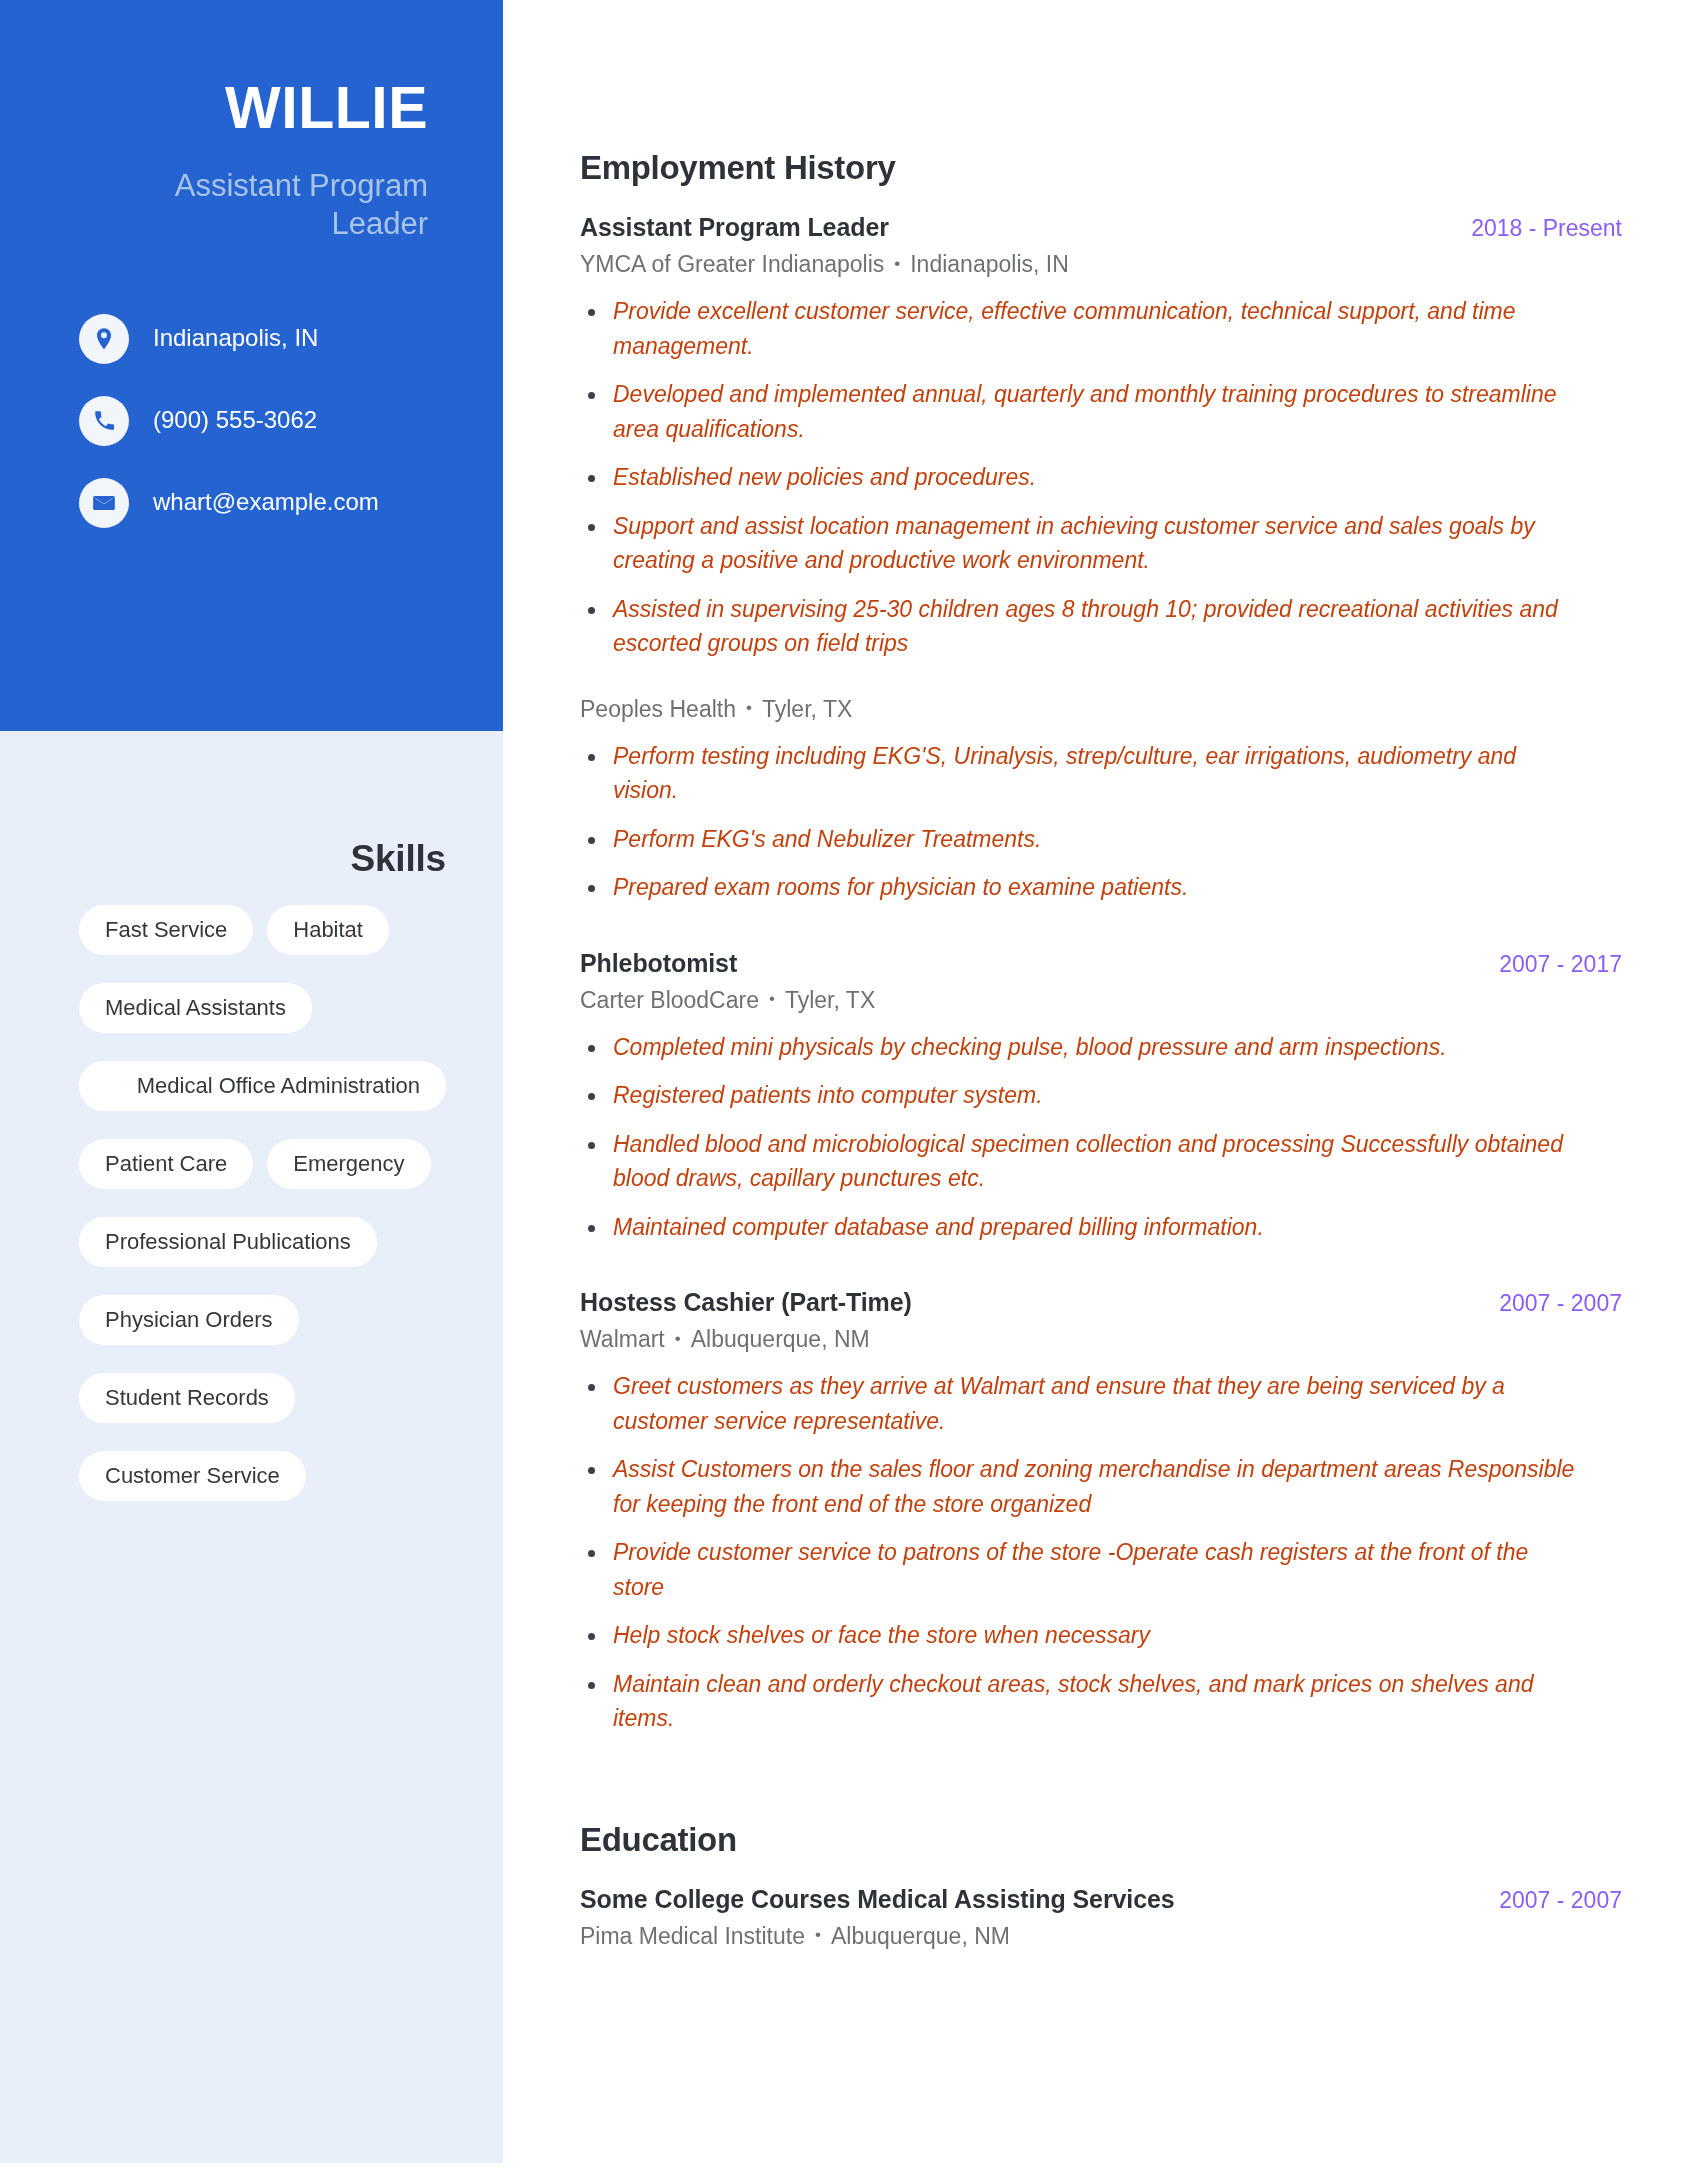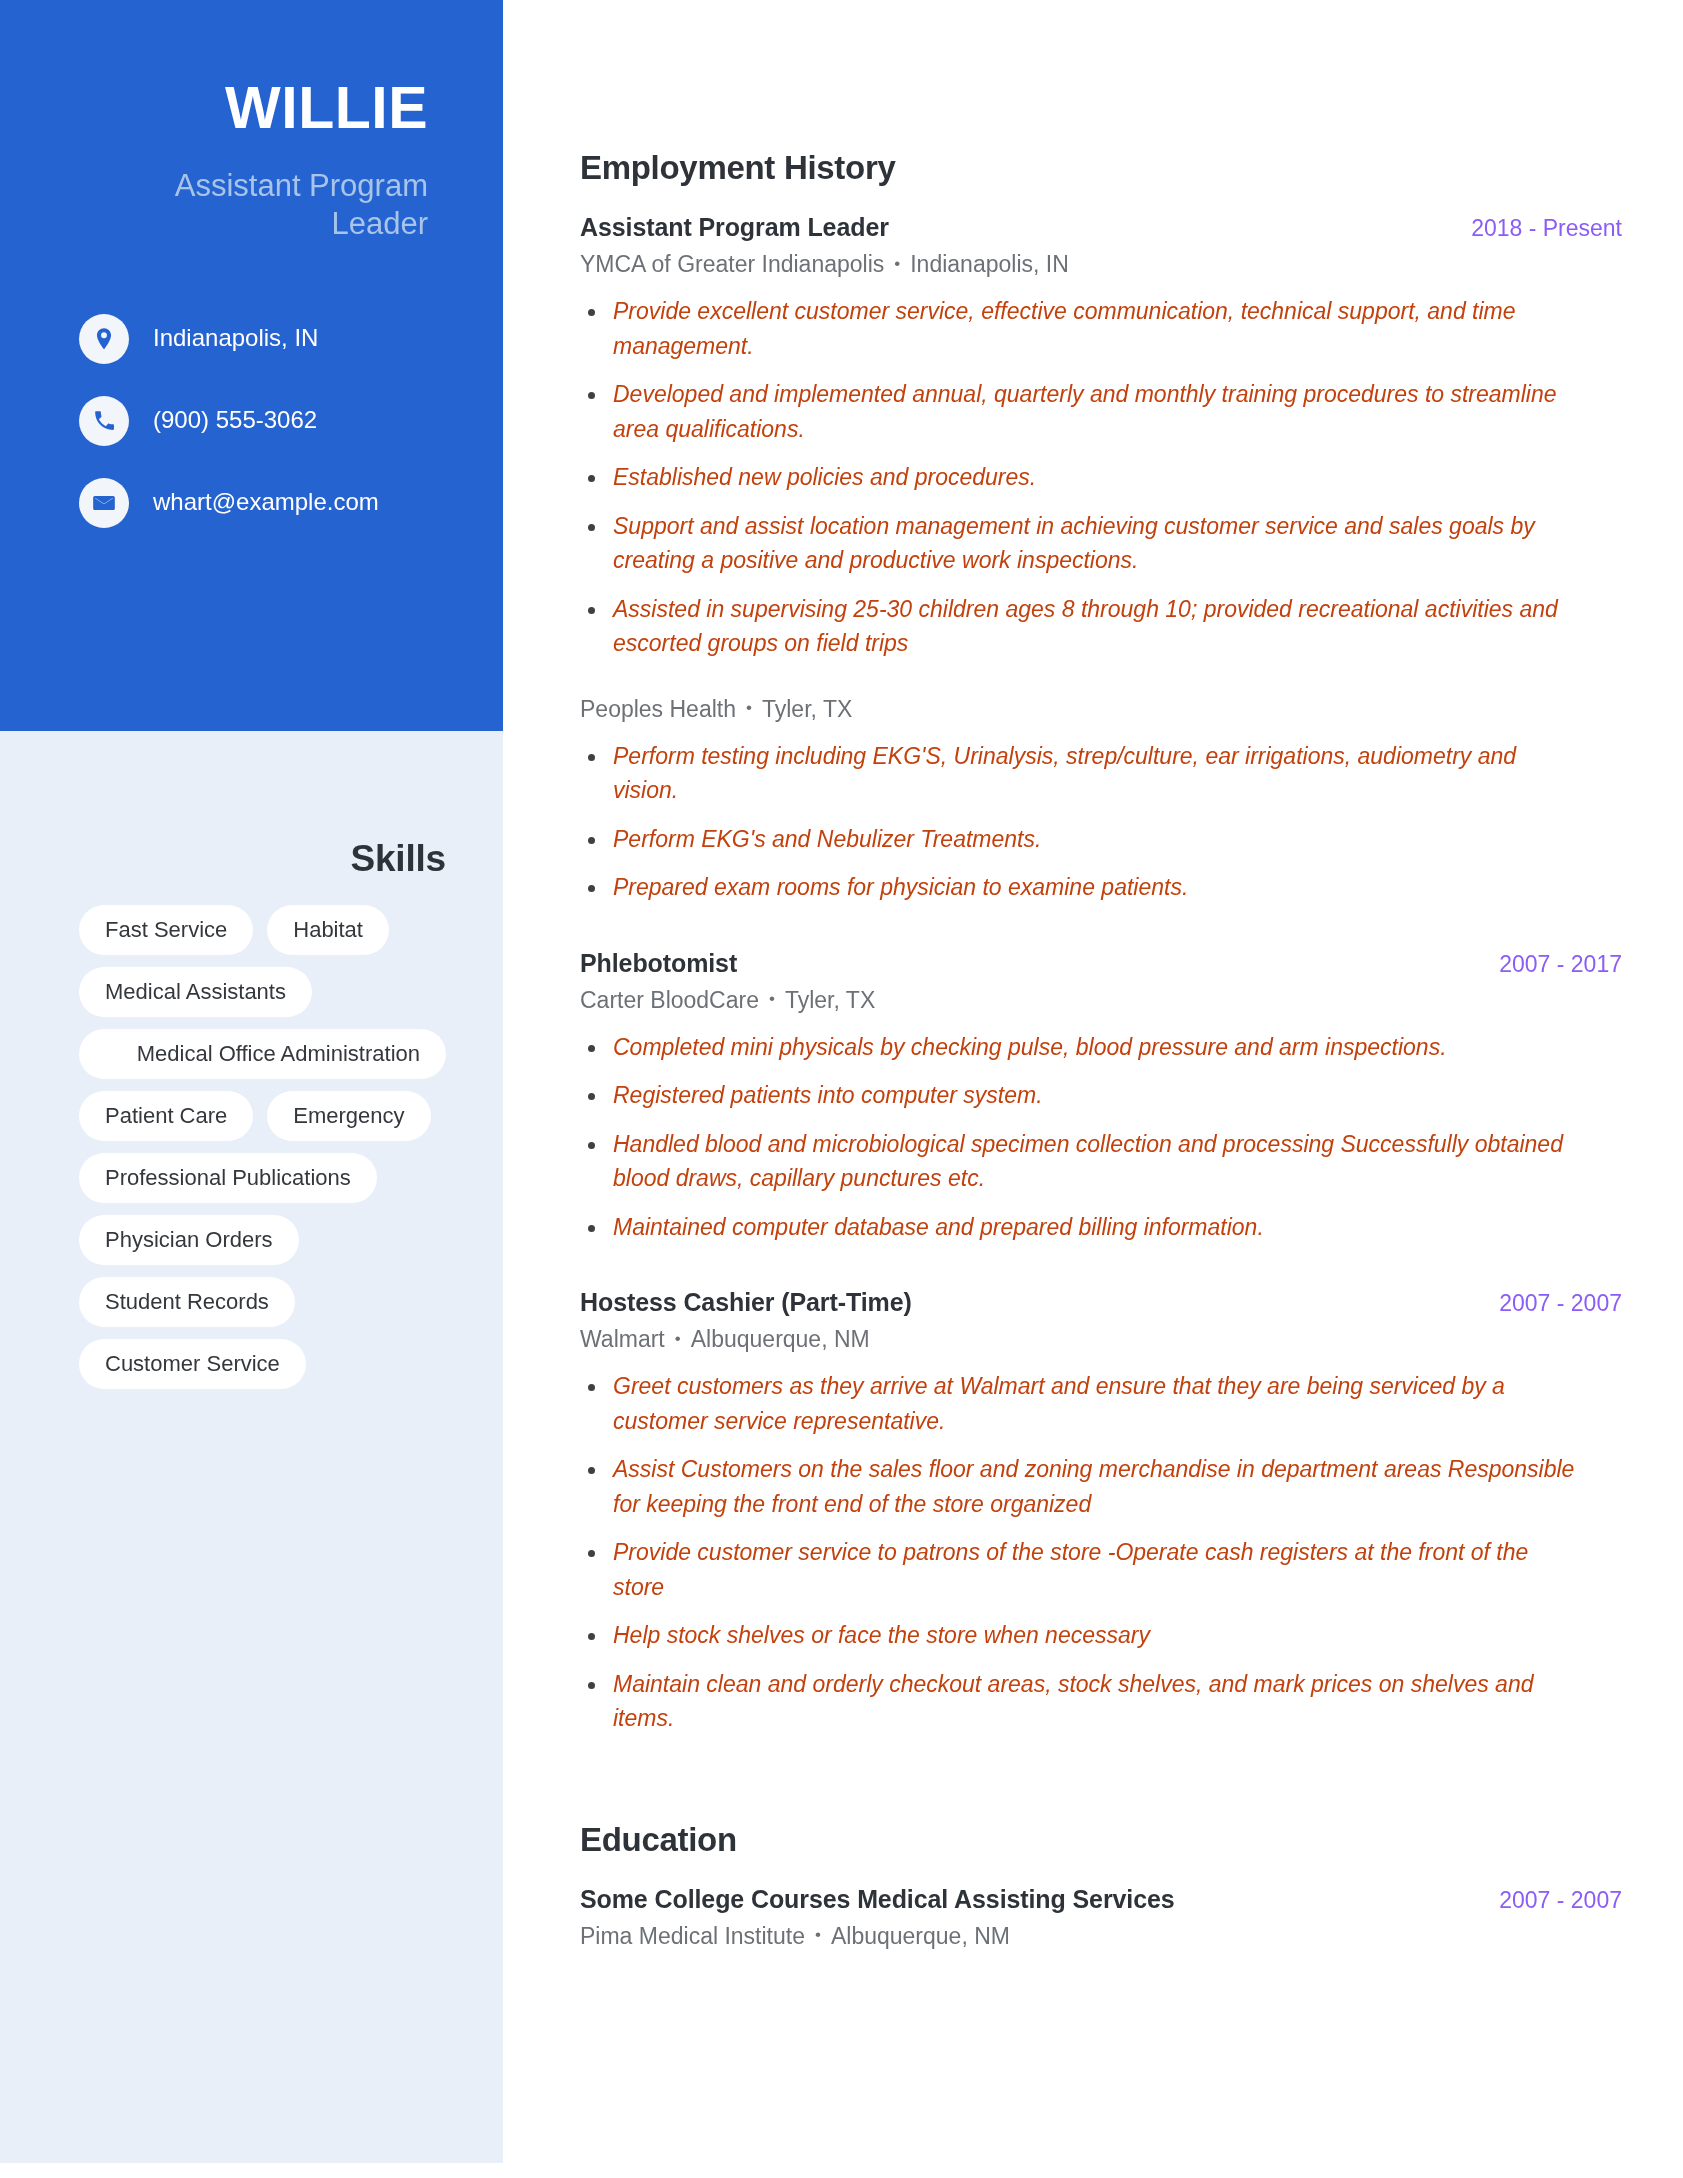"Support and assist location management" li { text: inspections -> environment }
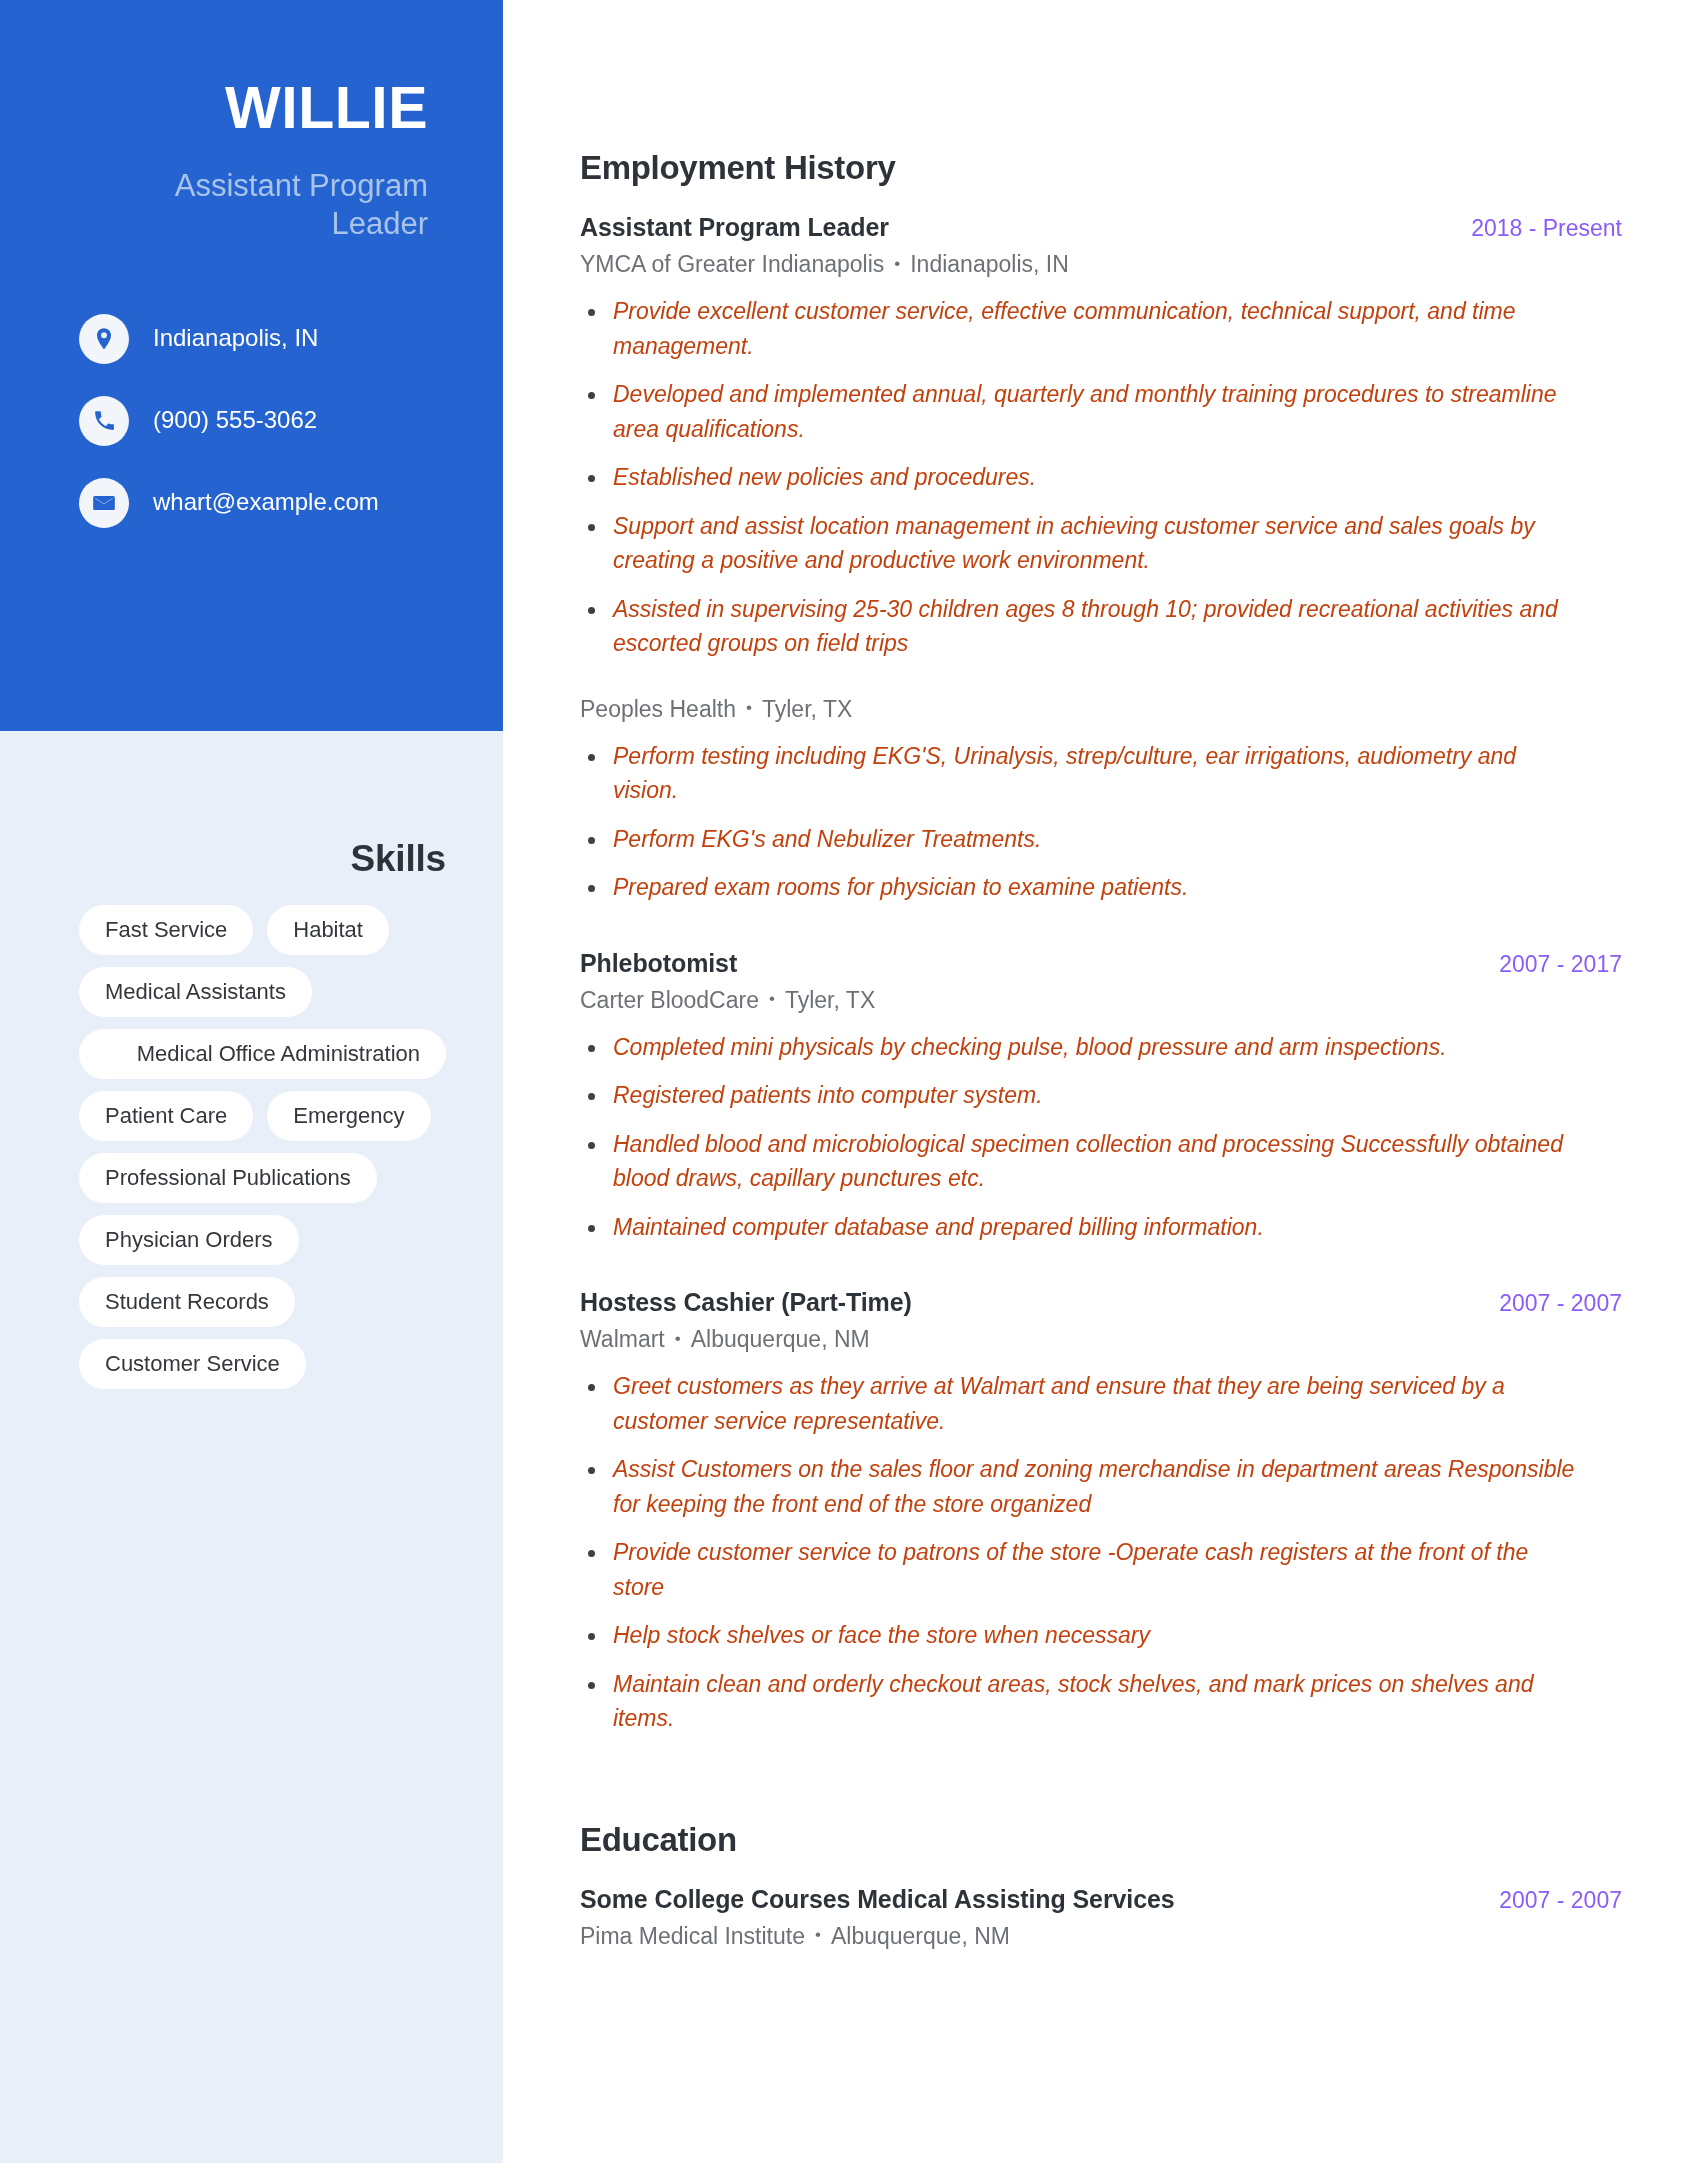"Fast Service" .chips { gap: 12px 14px -> 28px 14px }
